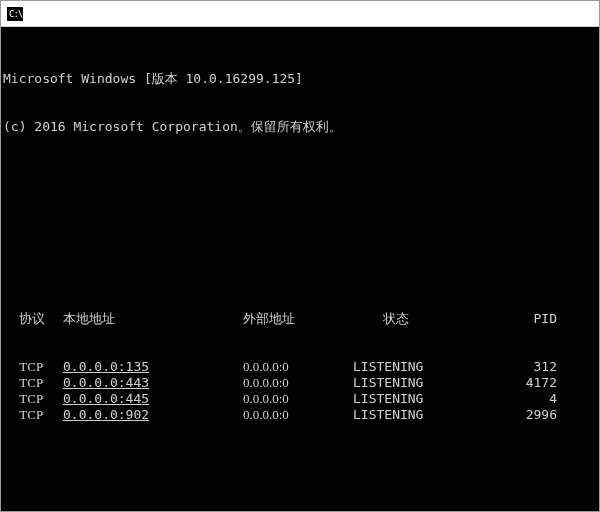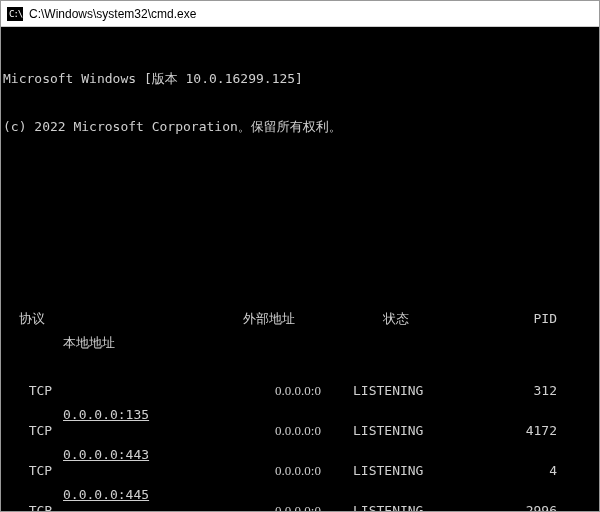"C:\Windows\system32\cmd.exe" span { html: <span>C:\Windows\system32\cmd.exe</span> -> none }
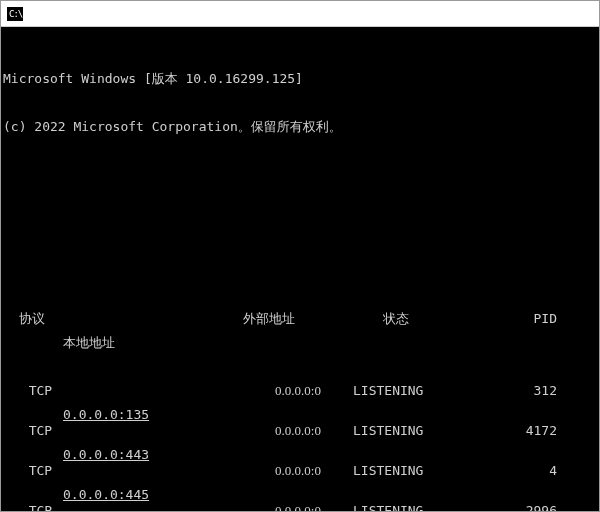"(c) 2022 Microsoft Corporation。保留所有权利。" div.line { text: 2022 -> 2016 }
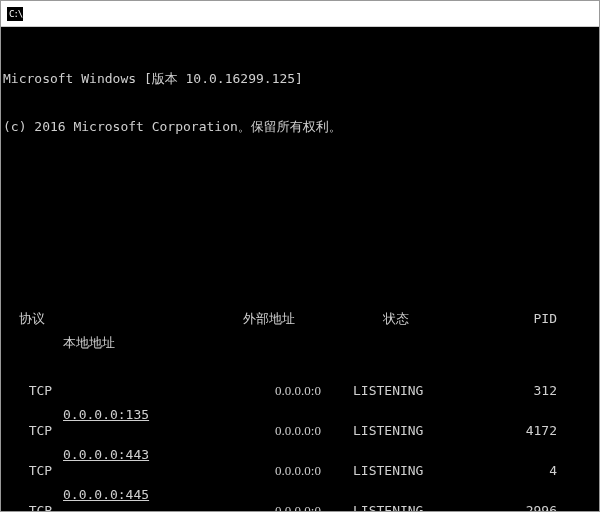"协议" .c-proto { font-family: none -> Liberation Serif, serif }
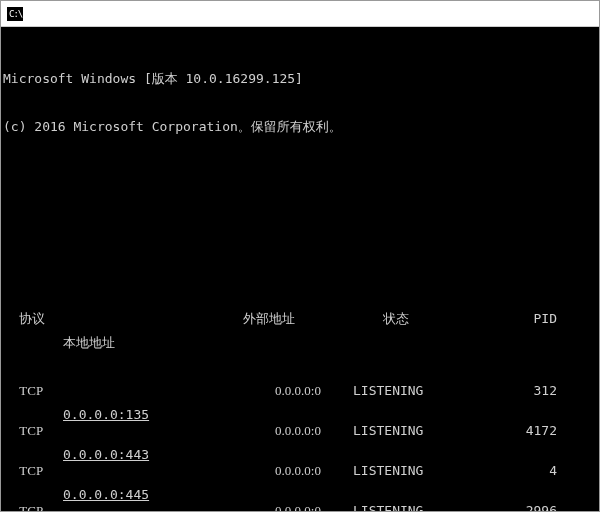"本地地址" .c-local { margin-top: 24px -> none }
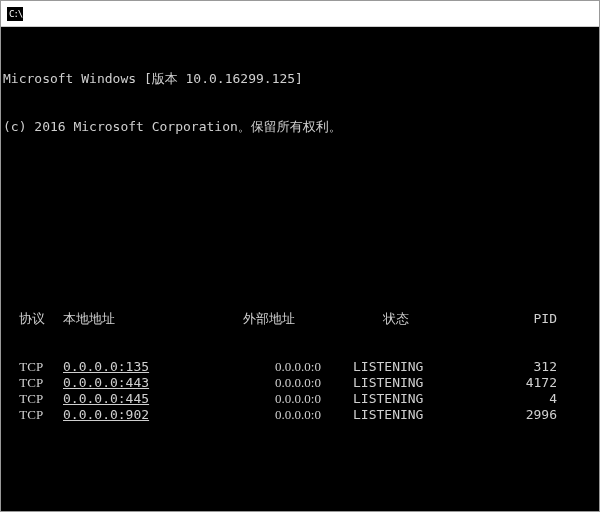"0.0.0.0:0" .netrow .c-foreign { text-align: center -> left }
